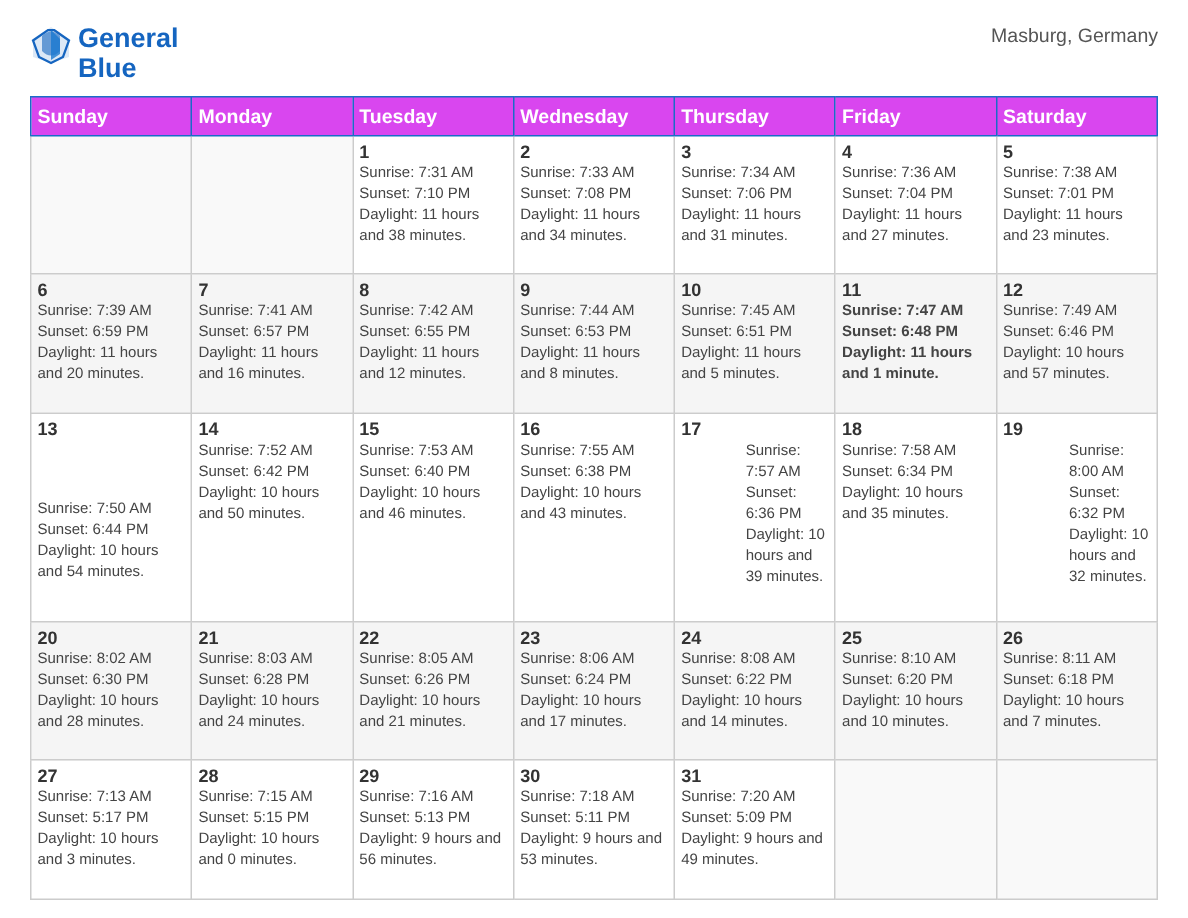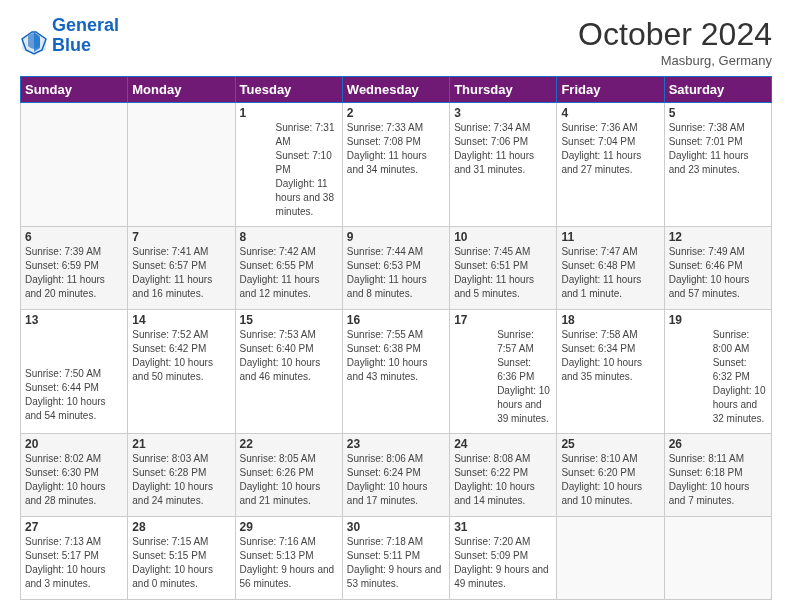"General" .logo { align-items: flex-end -> flex-start }
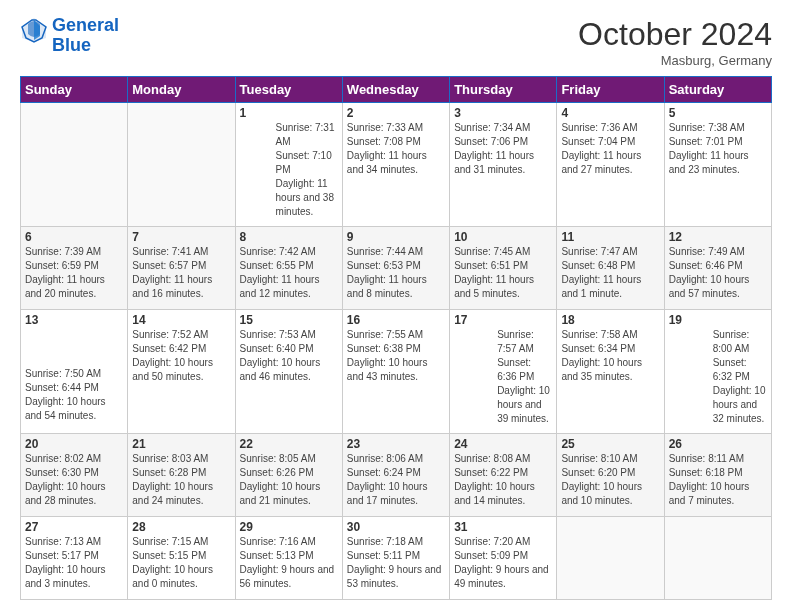"October 2024" div.month-title { html: <div>October 2024</div> -> none }
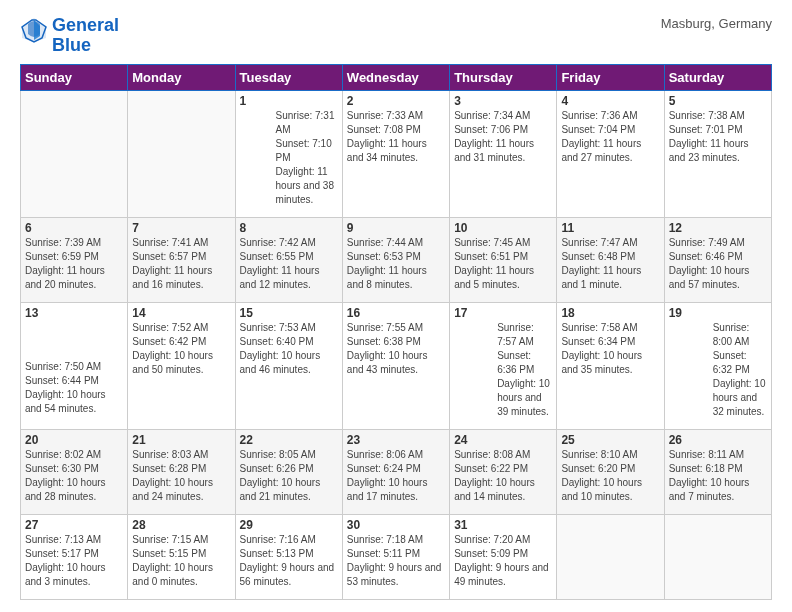"Sunday" .calendar th { background: #701a75 -> #d946ef }
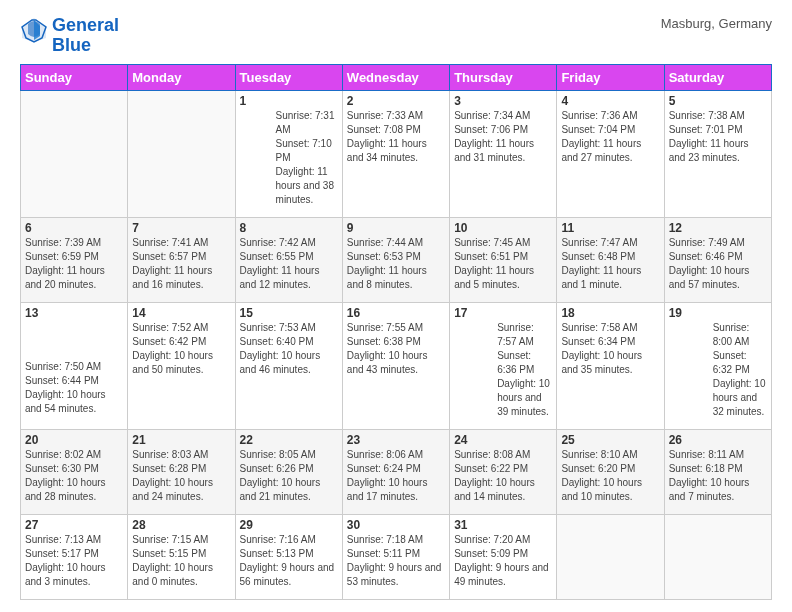"Sunrise: 7:31 AM" div.day-info { margin-left: 36px -> none }
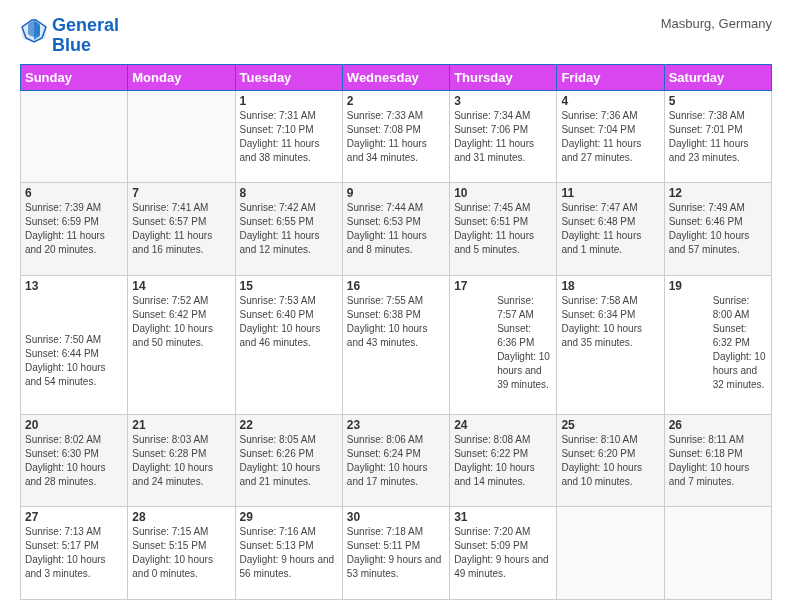"Sunrise: 7:47 AM" div.day-info { font-weight: none -> bold }
